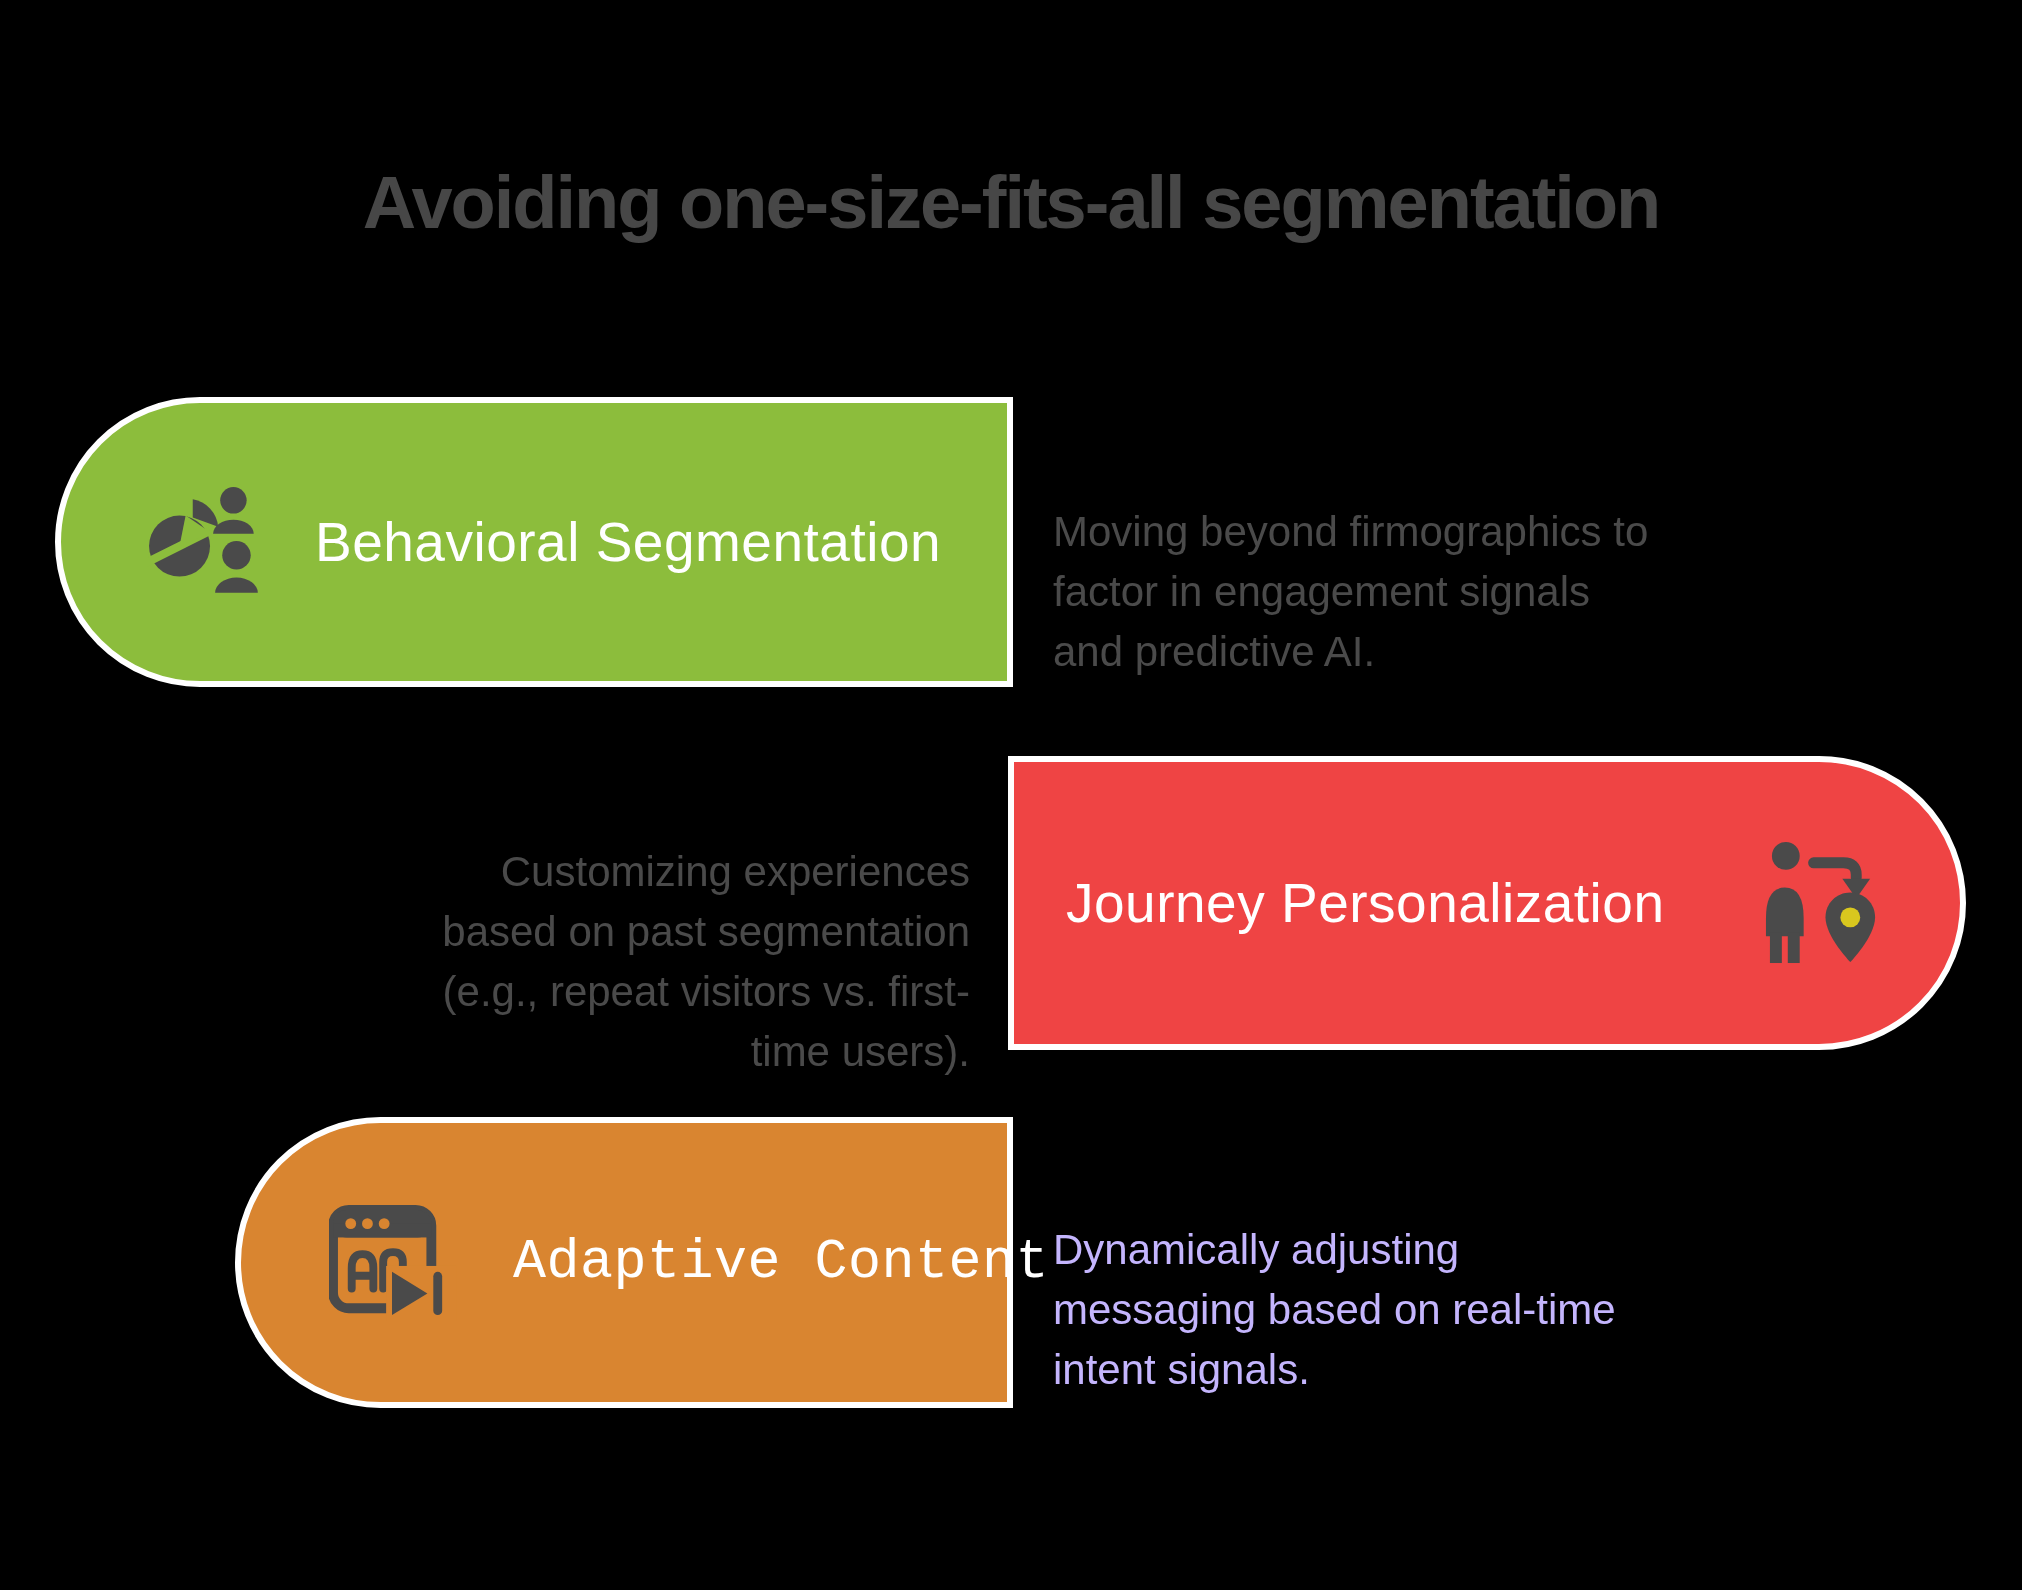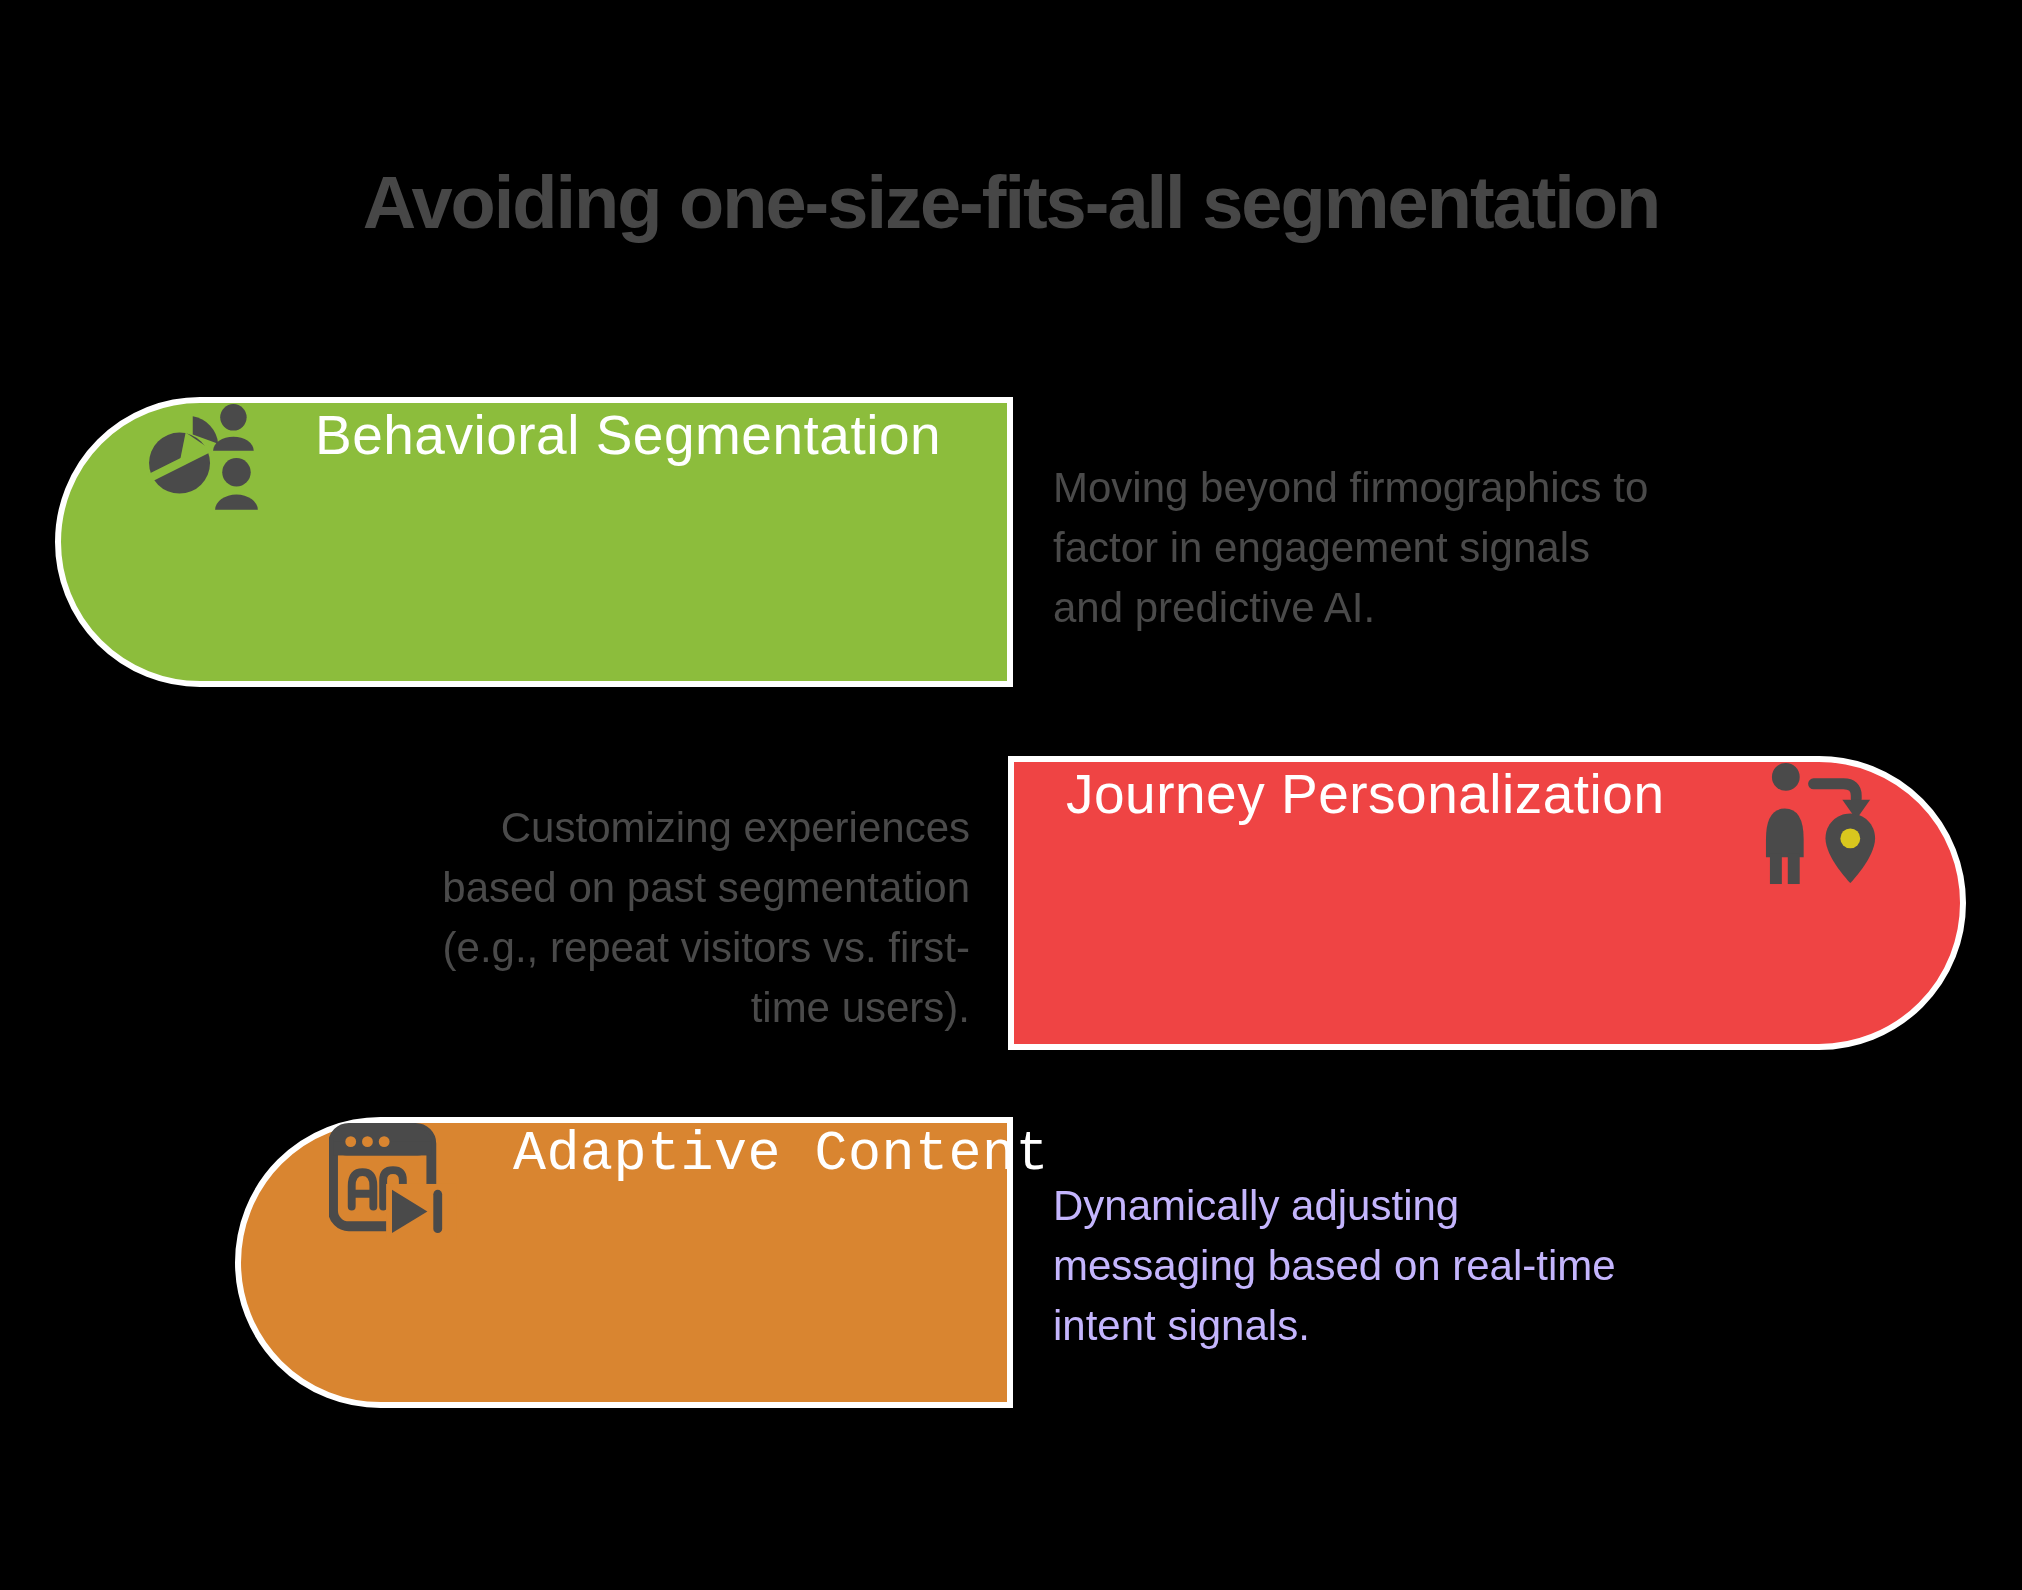"Behavioral Segmentation" .card { align-items: none -> center }
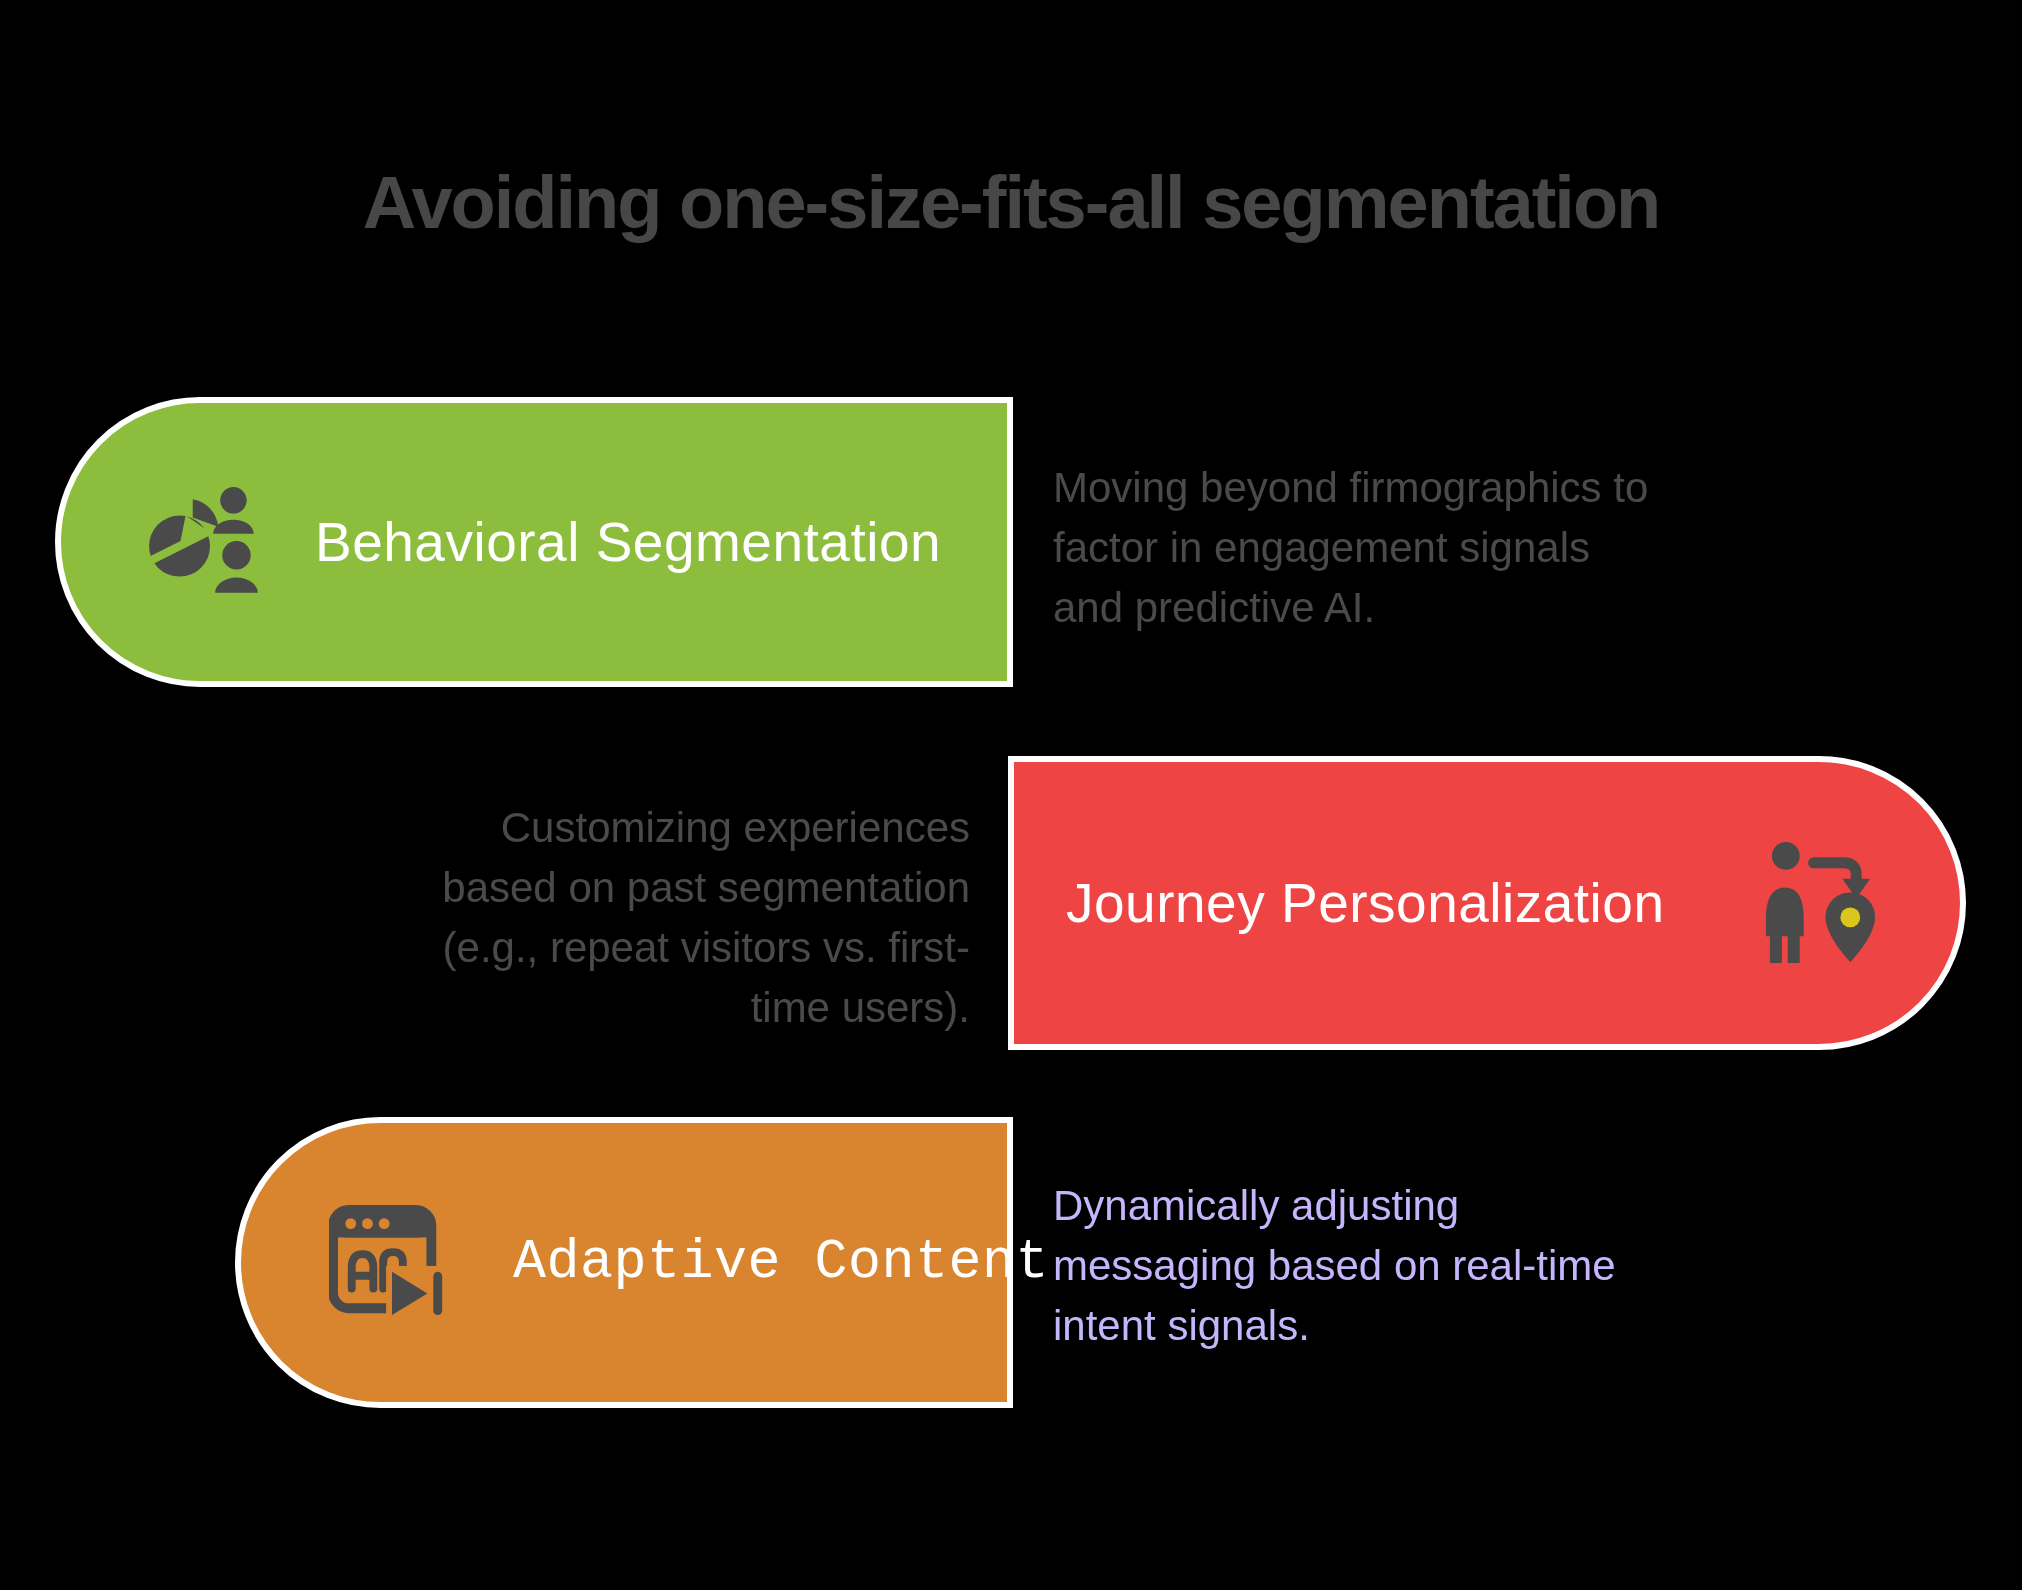"Moving beyond firmographics to" .desc { margin-top: none -> 44px }
